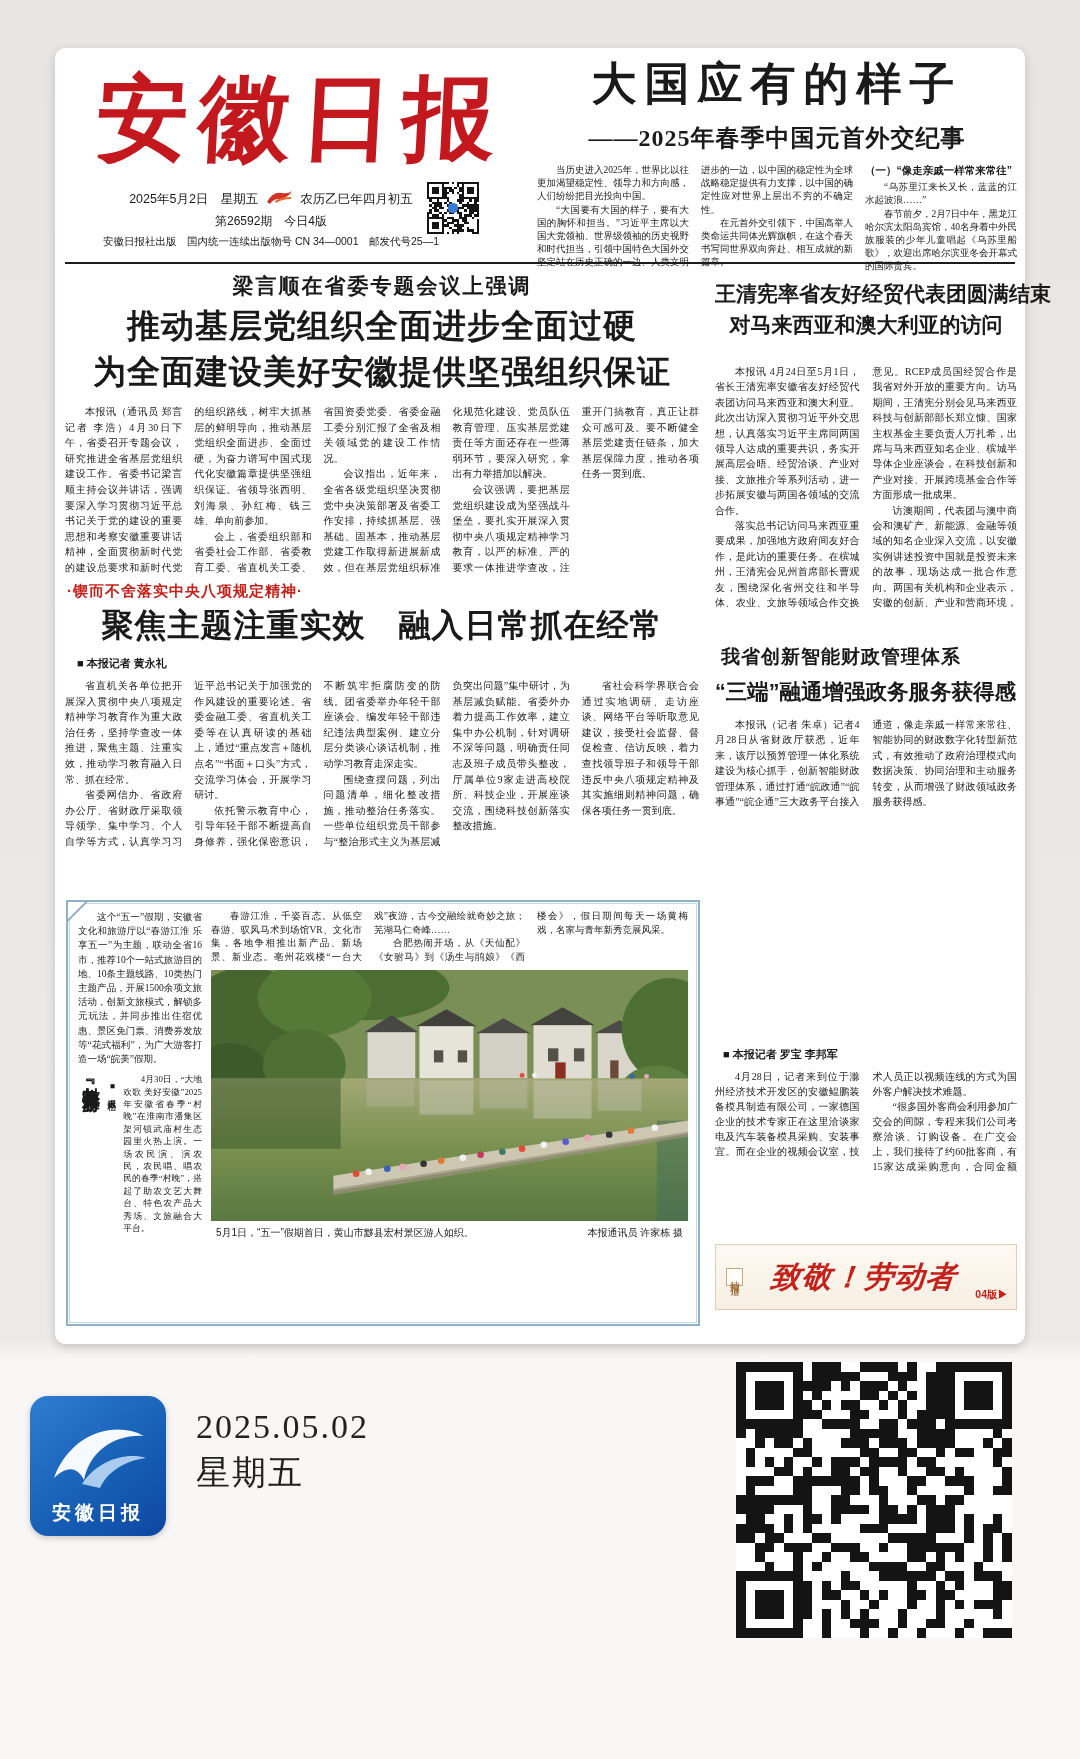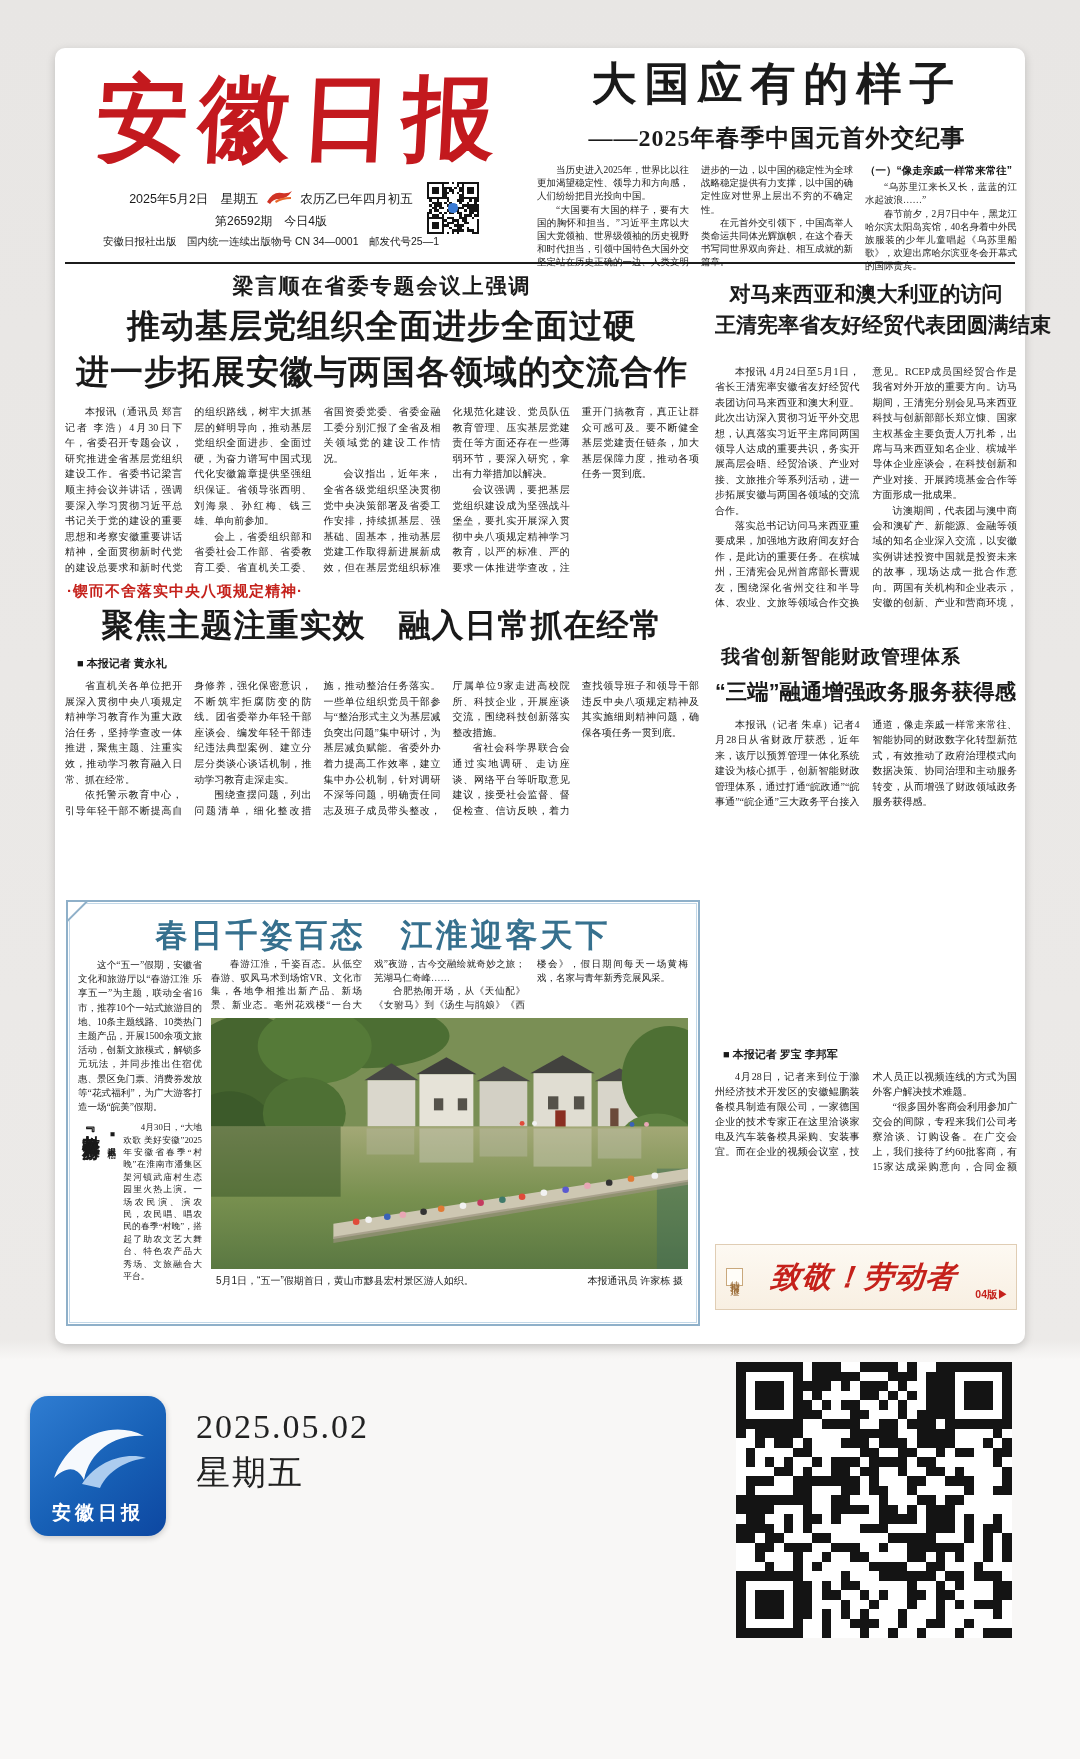"对马来西亚和澳大利亚的访问" div.visit-h { order: before "王清宪率省友好经贸代表团圆满结束" -> after "王清宪率省友好经贸代表团圆满结束" }
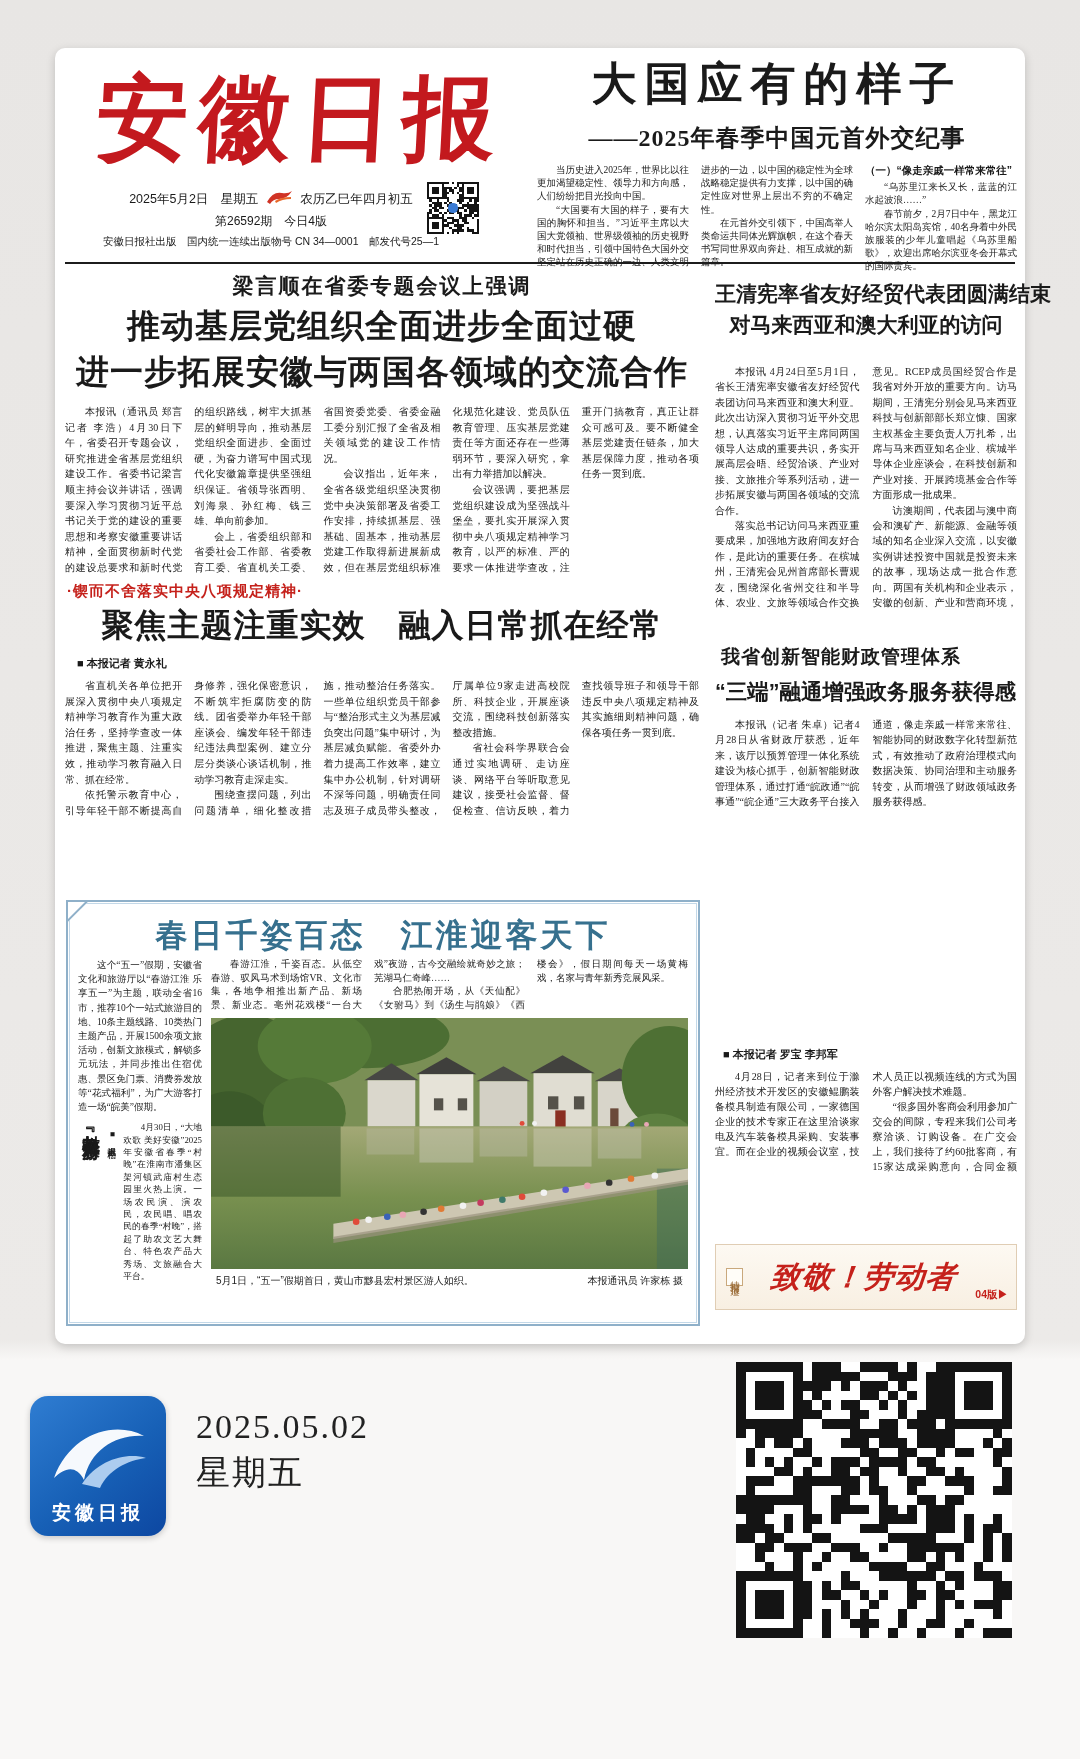"进一步拓展安徽与两国各领域的交流合作" div.lead-h { text: 进一步拓展安徽与两国各领域的交流合作 -> 为全面建设美好安徽提供坚强组织保证 }
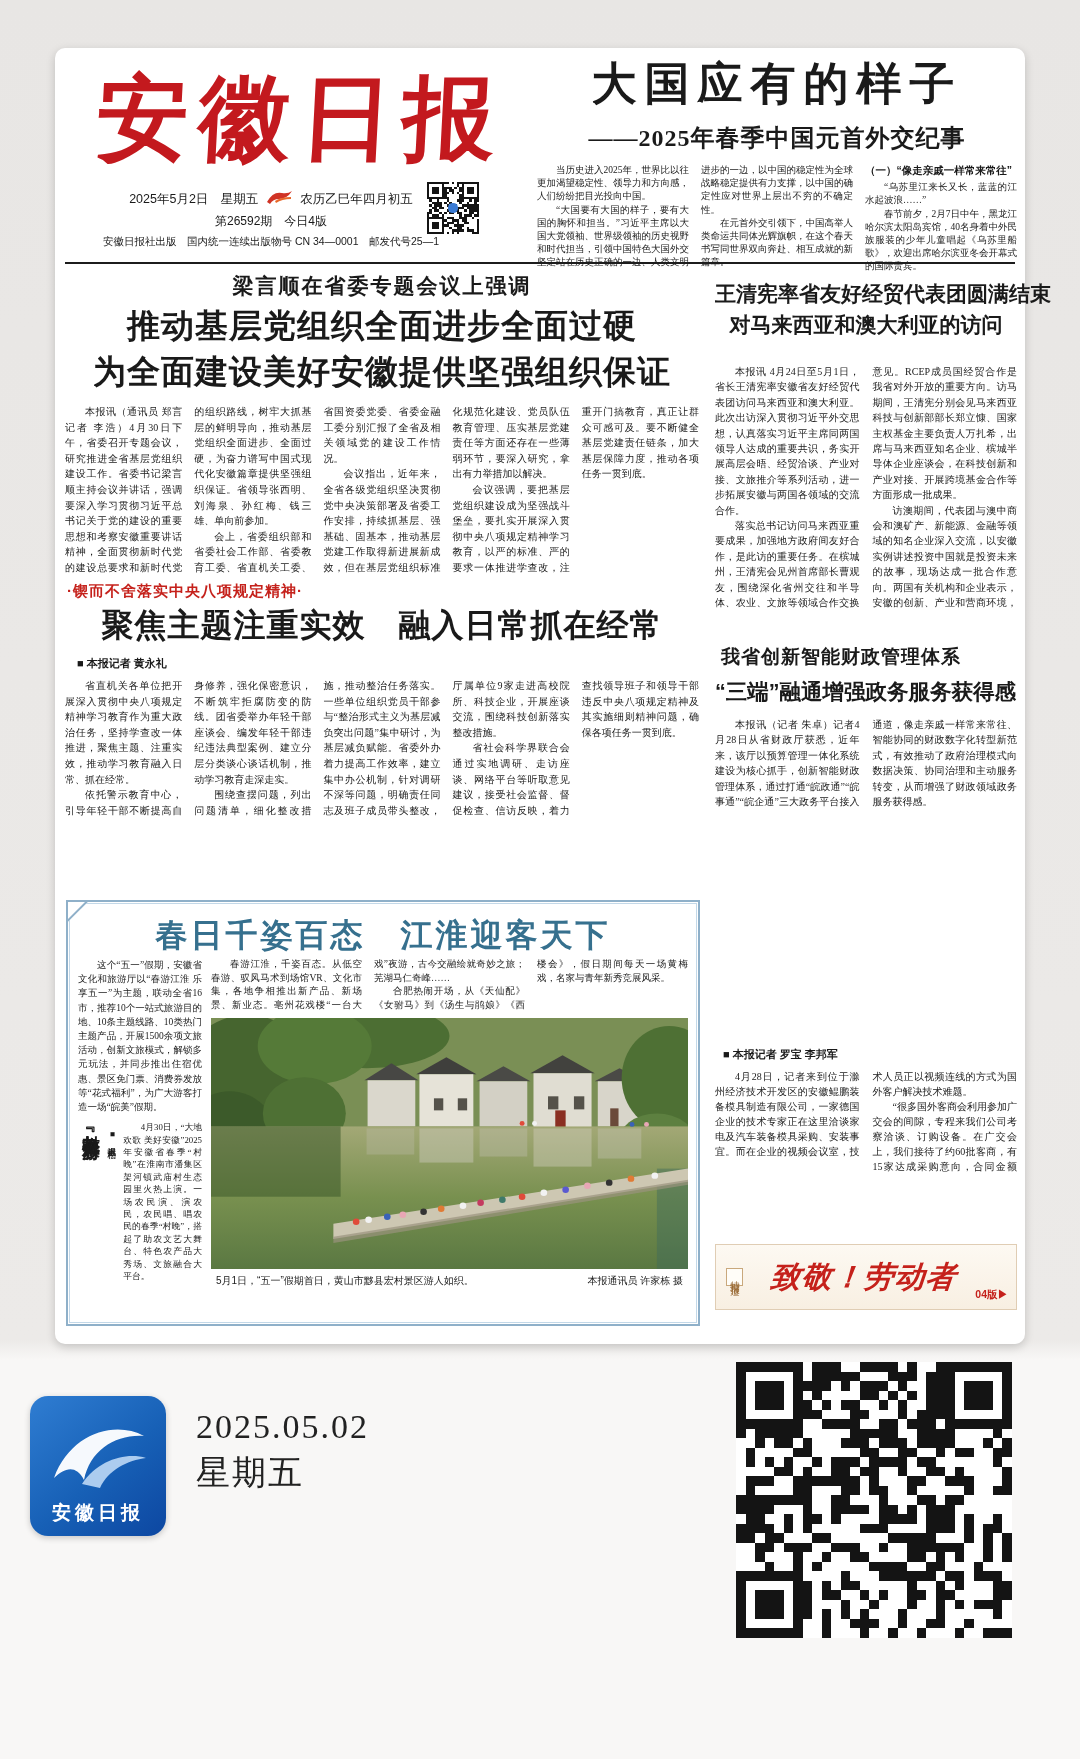"省委网信办、省政府办公厅、省财政厅采取领导领学、集中学习、个人自学等方式，认真学" p { html: none -> <p>省委网信办、省政府办公厅、省财政厅采取领导领学、集中学习、个人自学等方式，认真学习习近平总书记关于加强党的作风建设的重要论述。省委金融工委、省直机关工委等在认真研读的基础上，通过“重点发言＋随机点名”“书面＋口头”方式，交流学习体会，开展学习研讨。</p> }
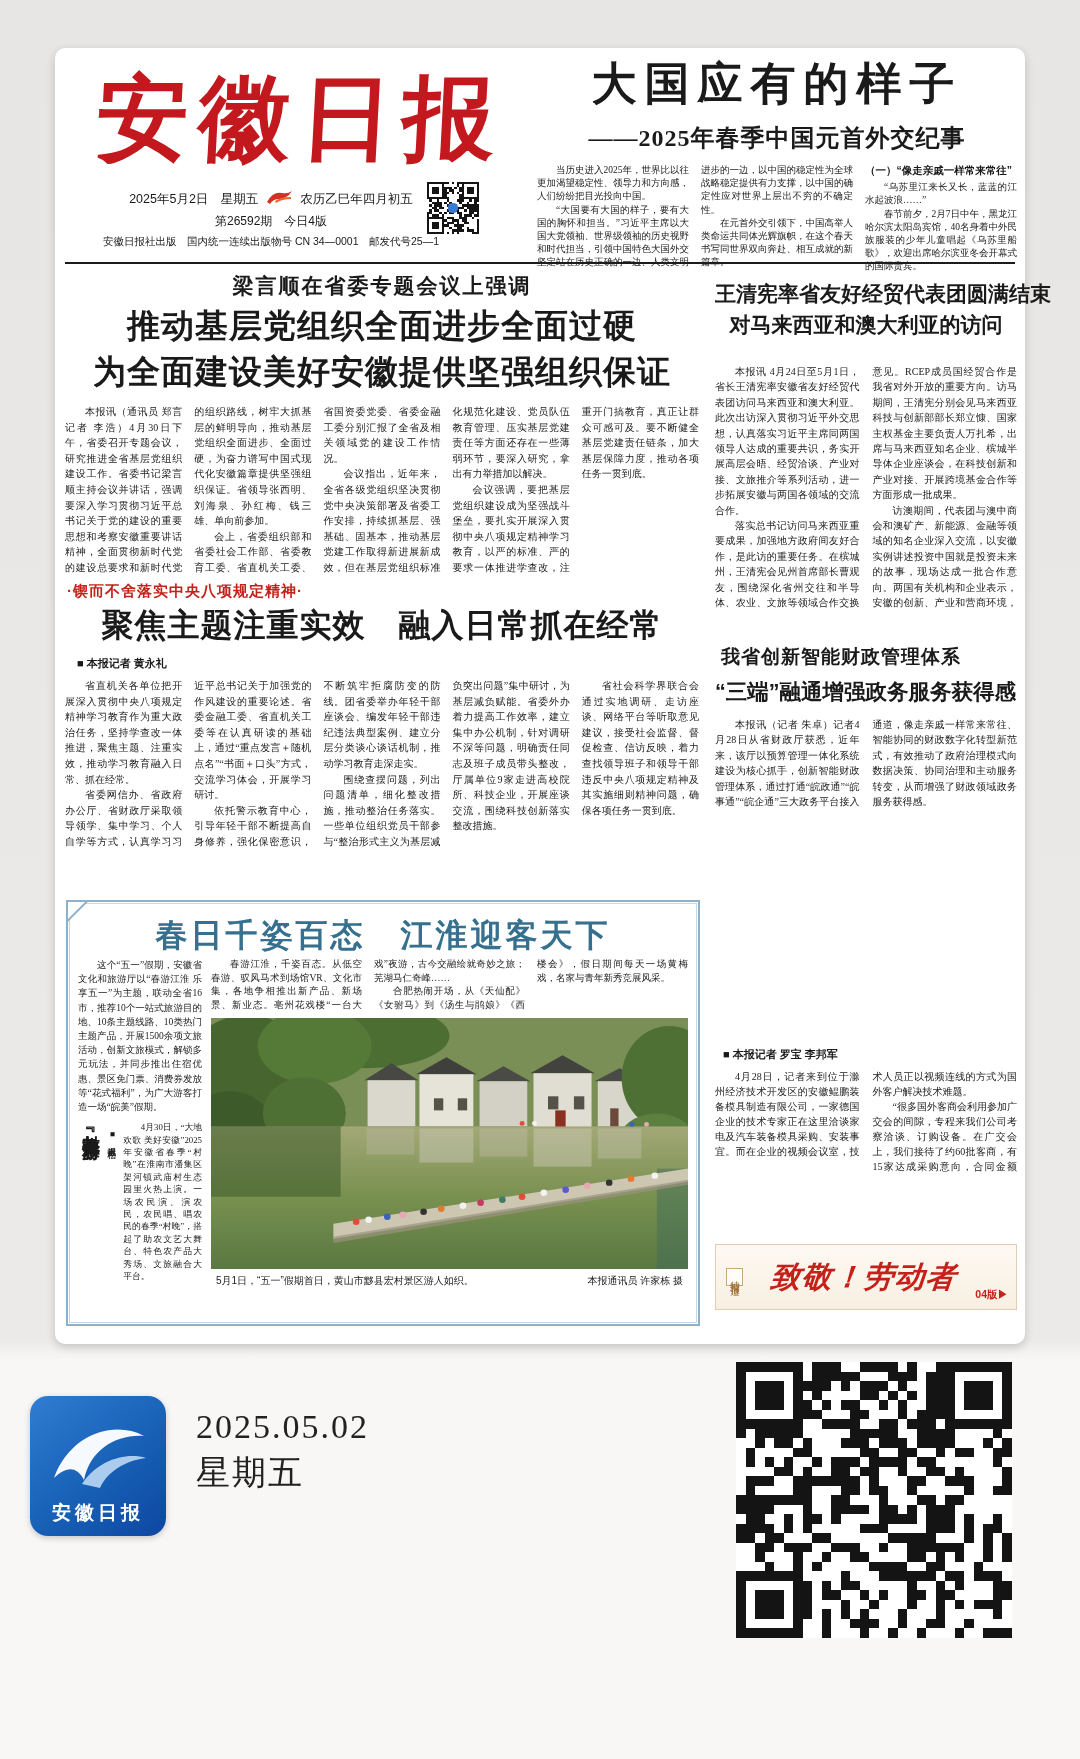"春日千姿百态 江淮迎客天下" div.f-head { html: <div>春日千姿百态 江淮迎客天下</div> -> none }
